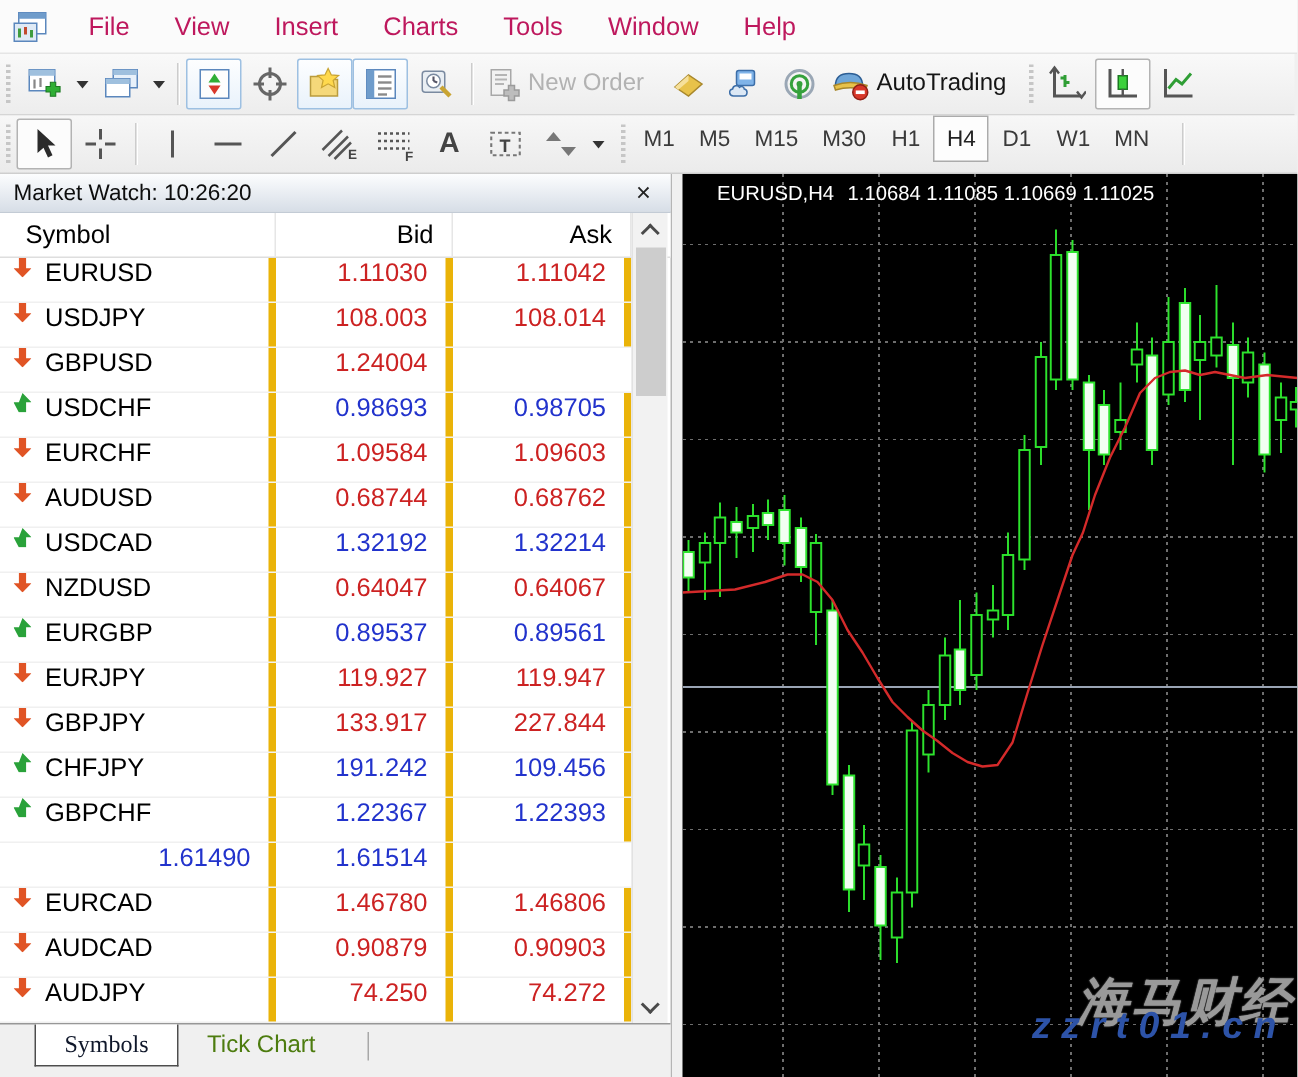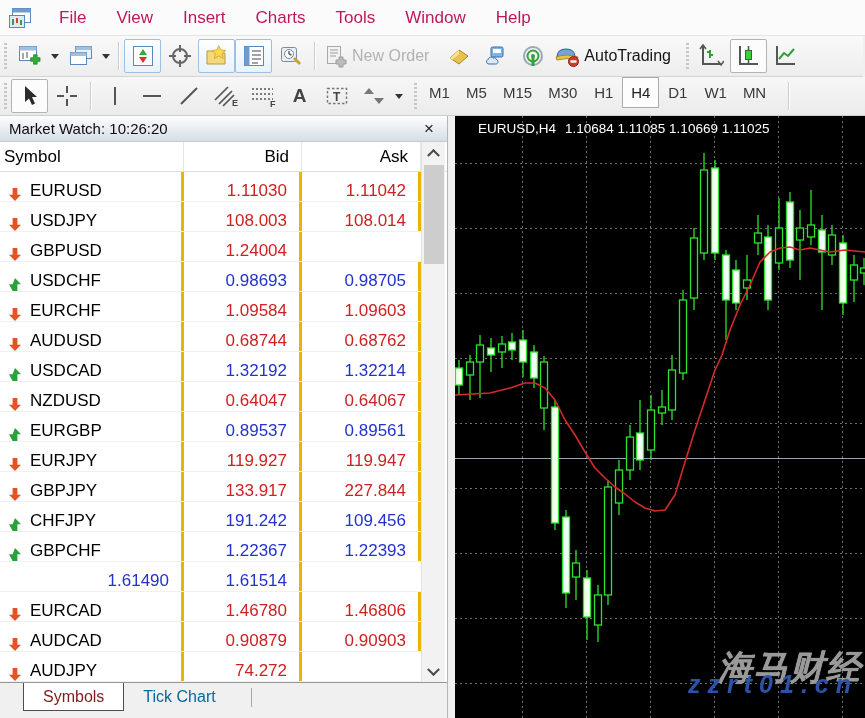"Symbol" .hcell.sym { padding-left: 4px -> 17px }
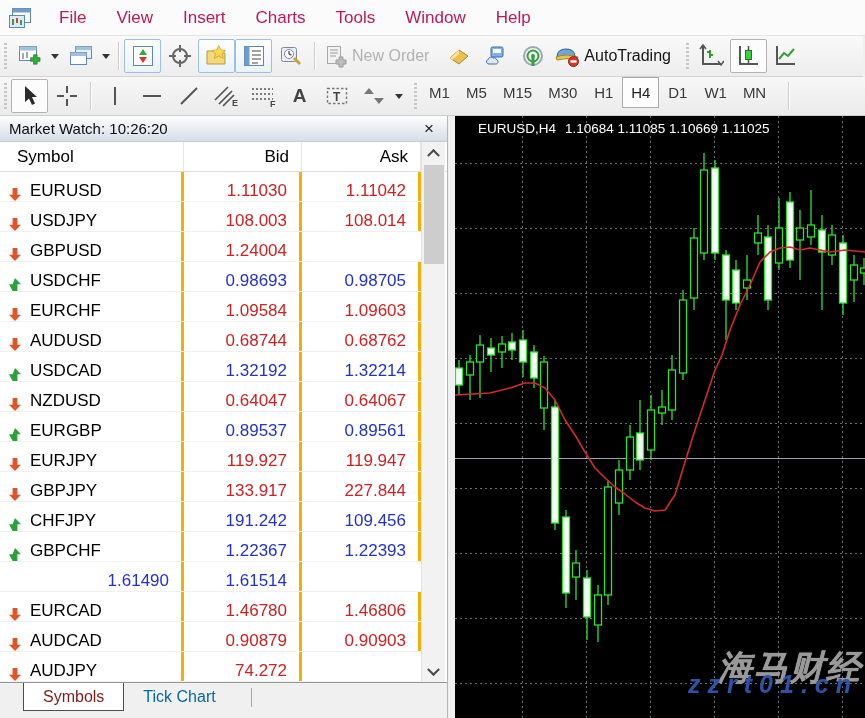"EURUSD" .cell { align-items: flex-end -> flex-start; border-right: 3px solid #eab308 -> 5px solid #eab308 }
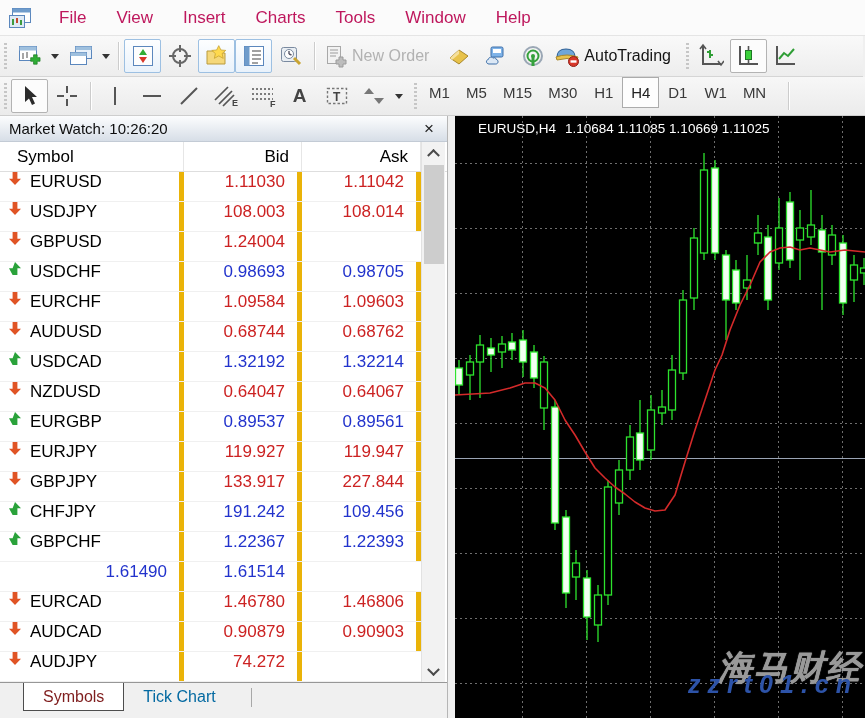"74.250" div.cell { html: none -> <div>74.250</div> }
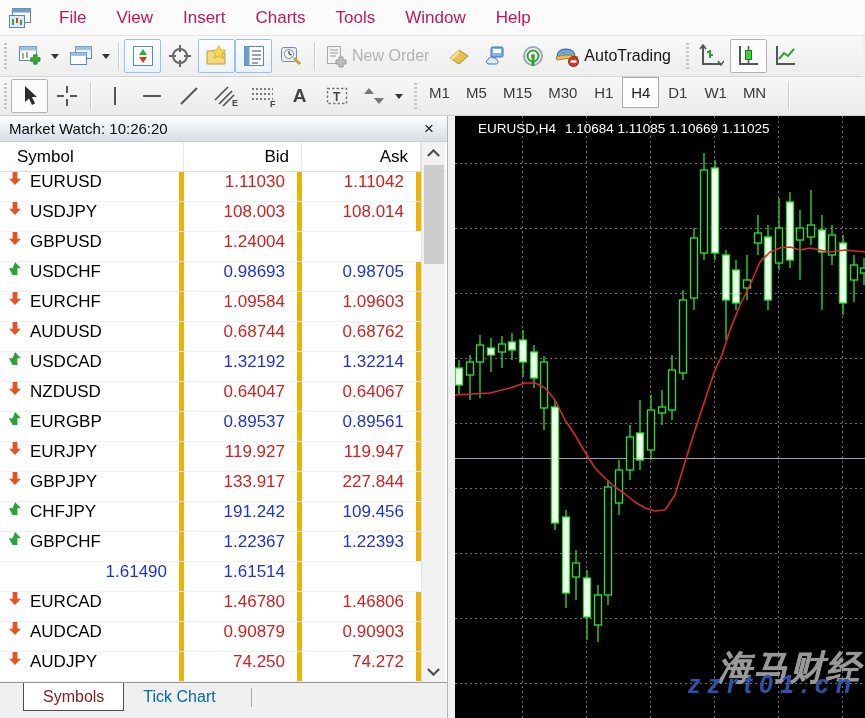"Symbols" .mtab.active { color: #7f1d1d -> #0f172a; font-family: none -> Liberation Serif, serif }
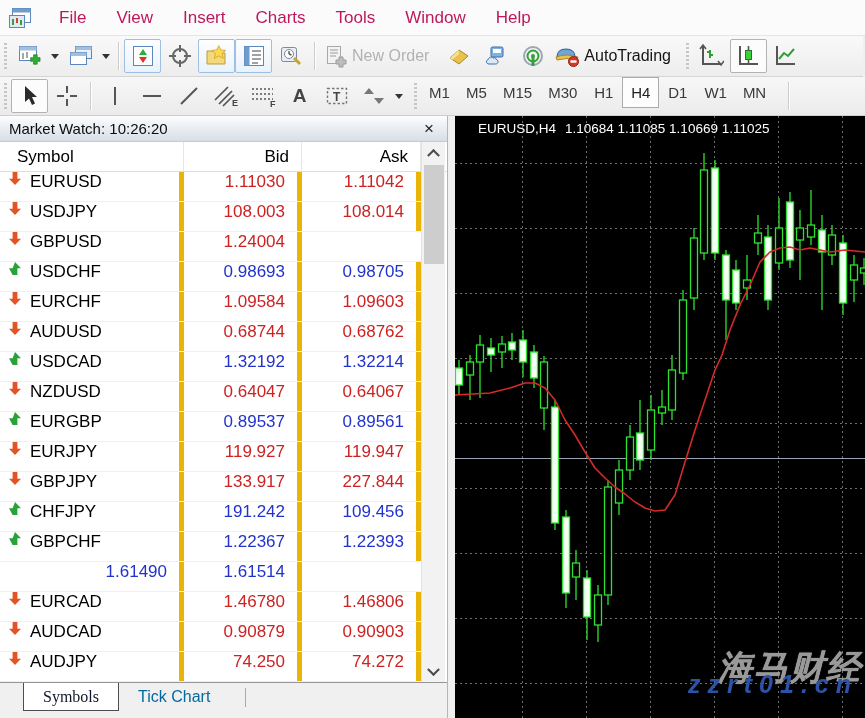"Tick Chart" .mtab.inactive { color: #0369a1 -> #4d7c0f }
